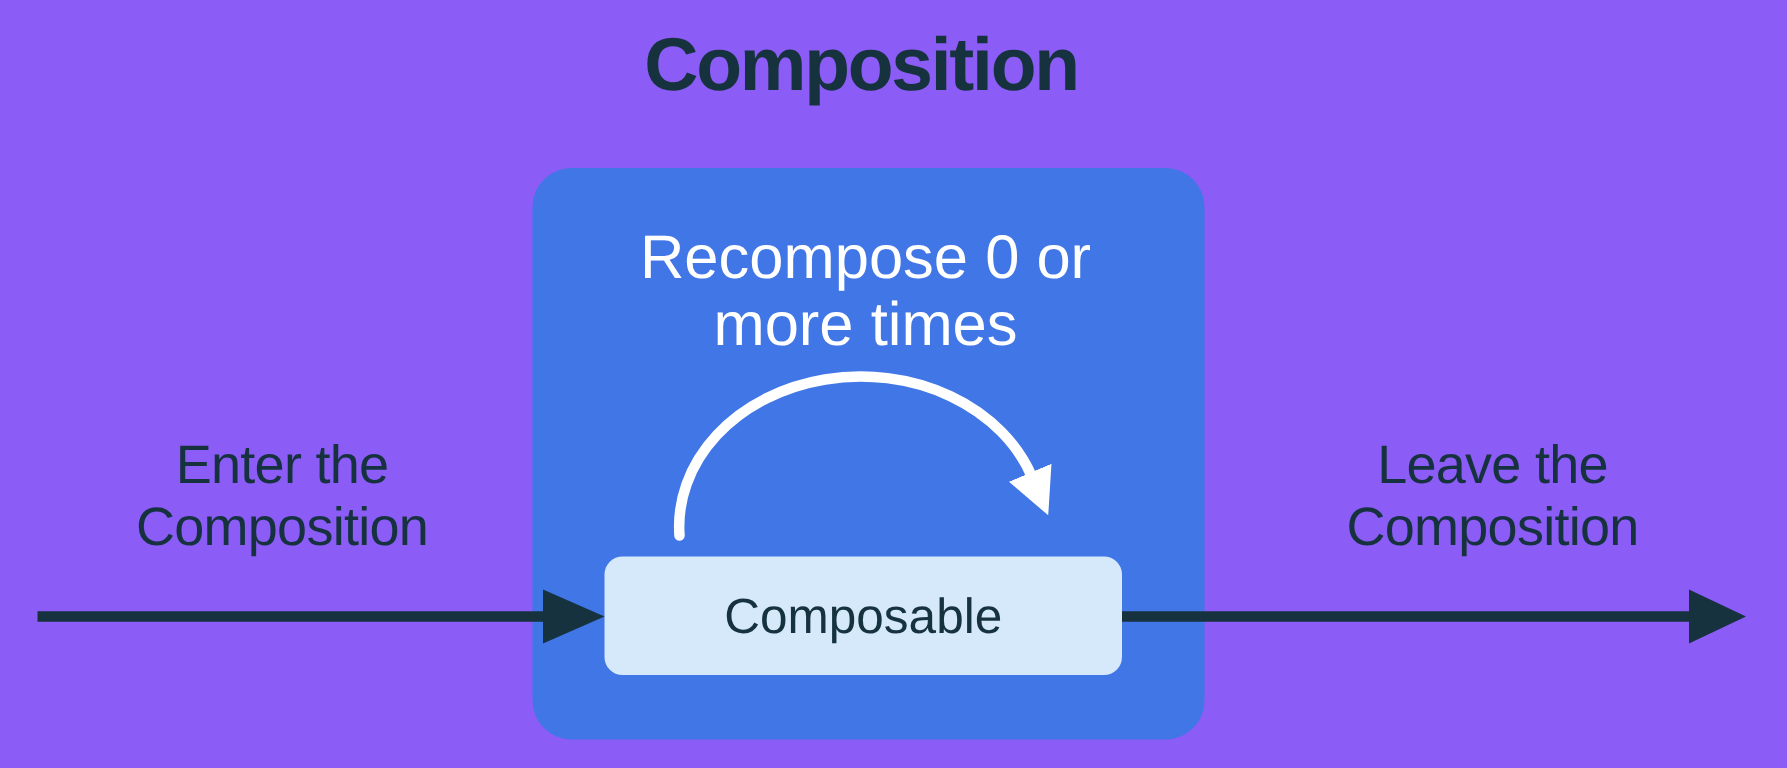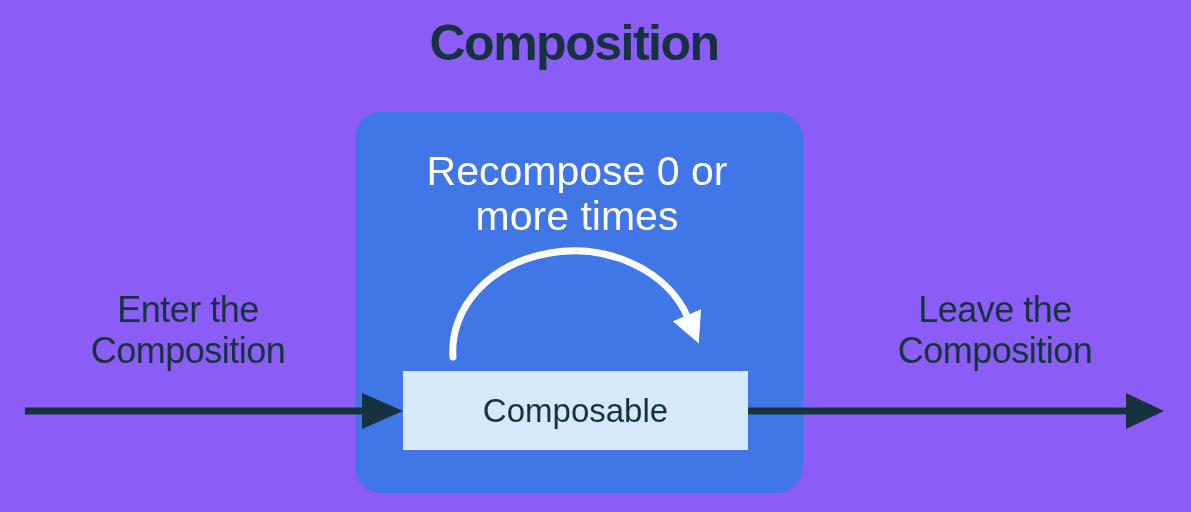"Composable" .composable-box { border-radius: 0 -> 12px }
